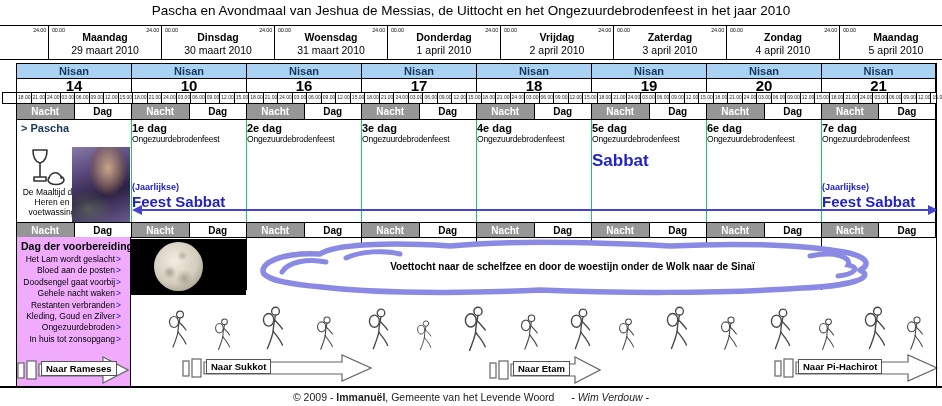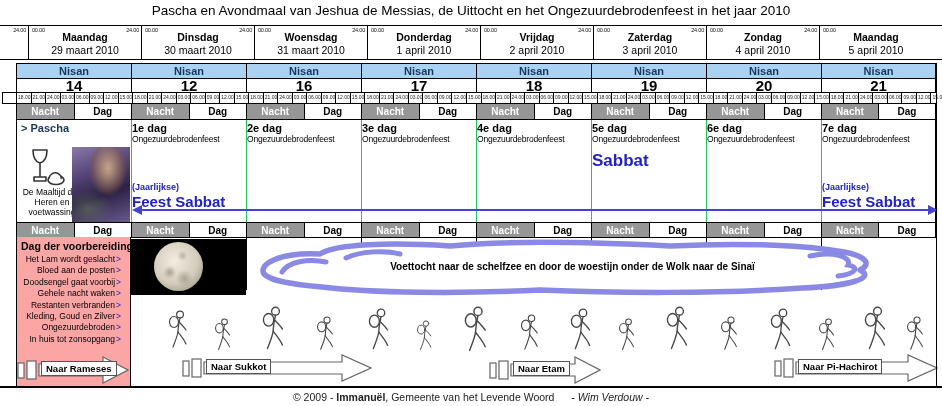"Maandag" .greg-row { padding-left: 28px -> 48px }
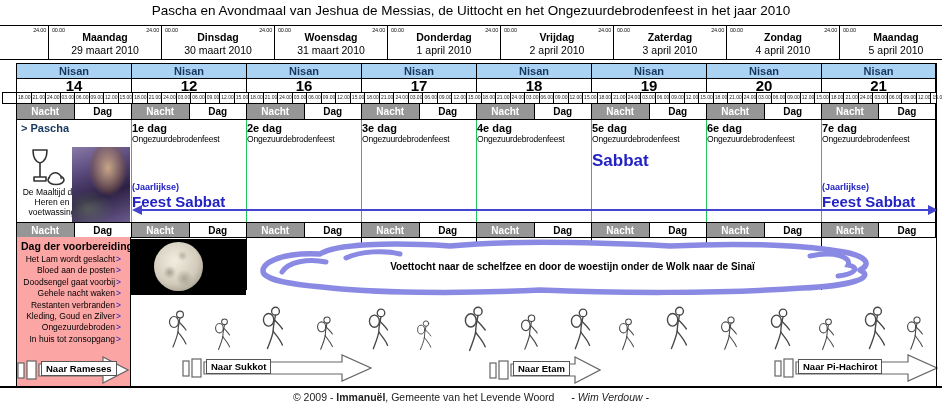"12" div.nnum { text: 12 -> 10 }
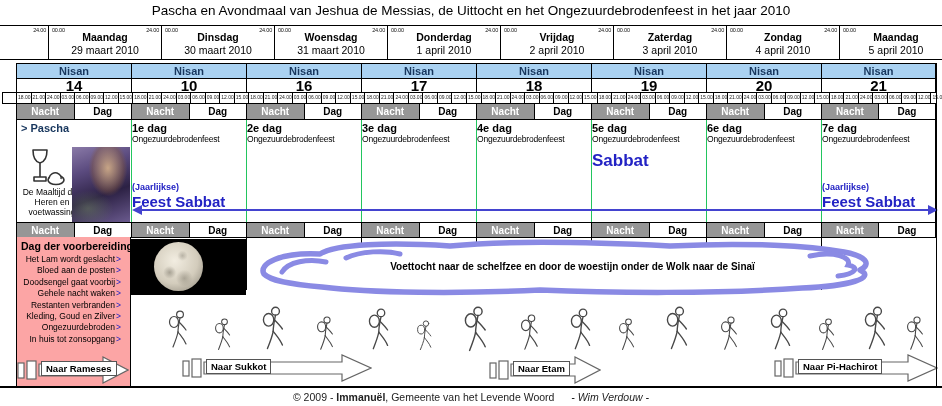"Dag der voorbereiding" .prep { background: #fca5a5 -> #f0abfc }
